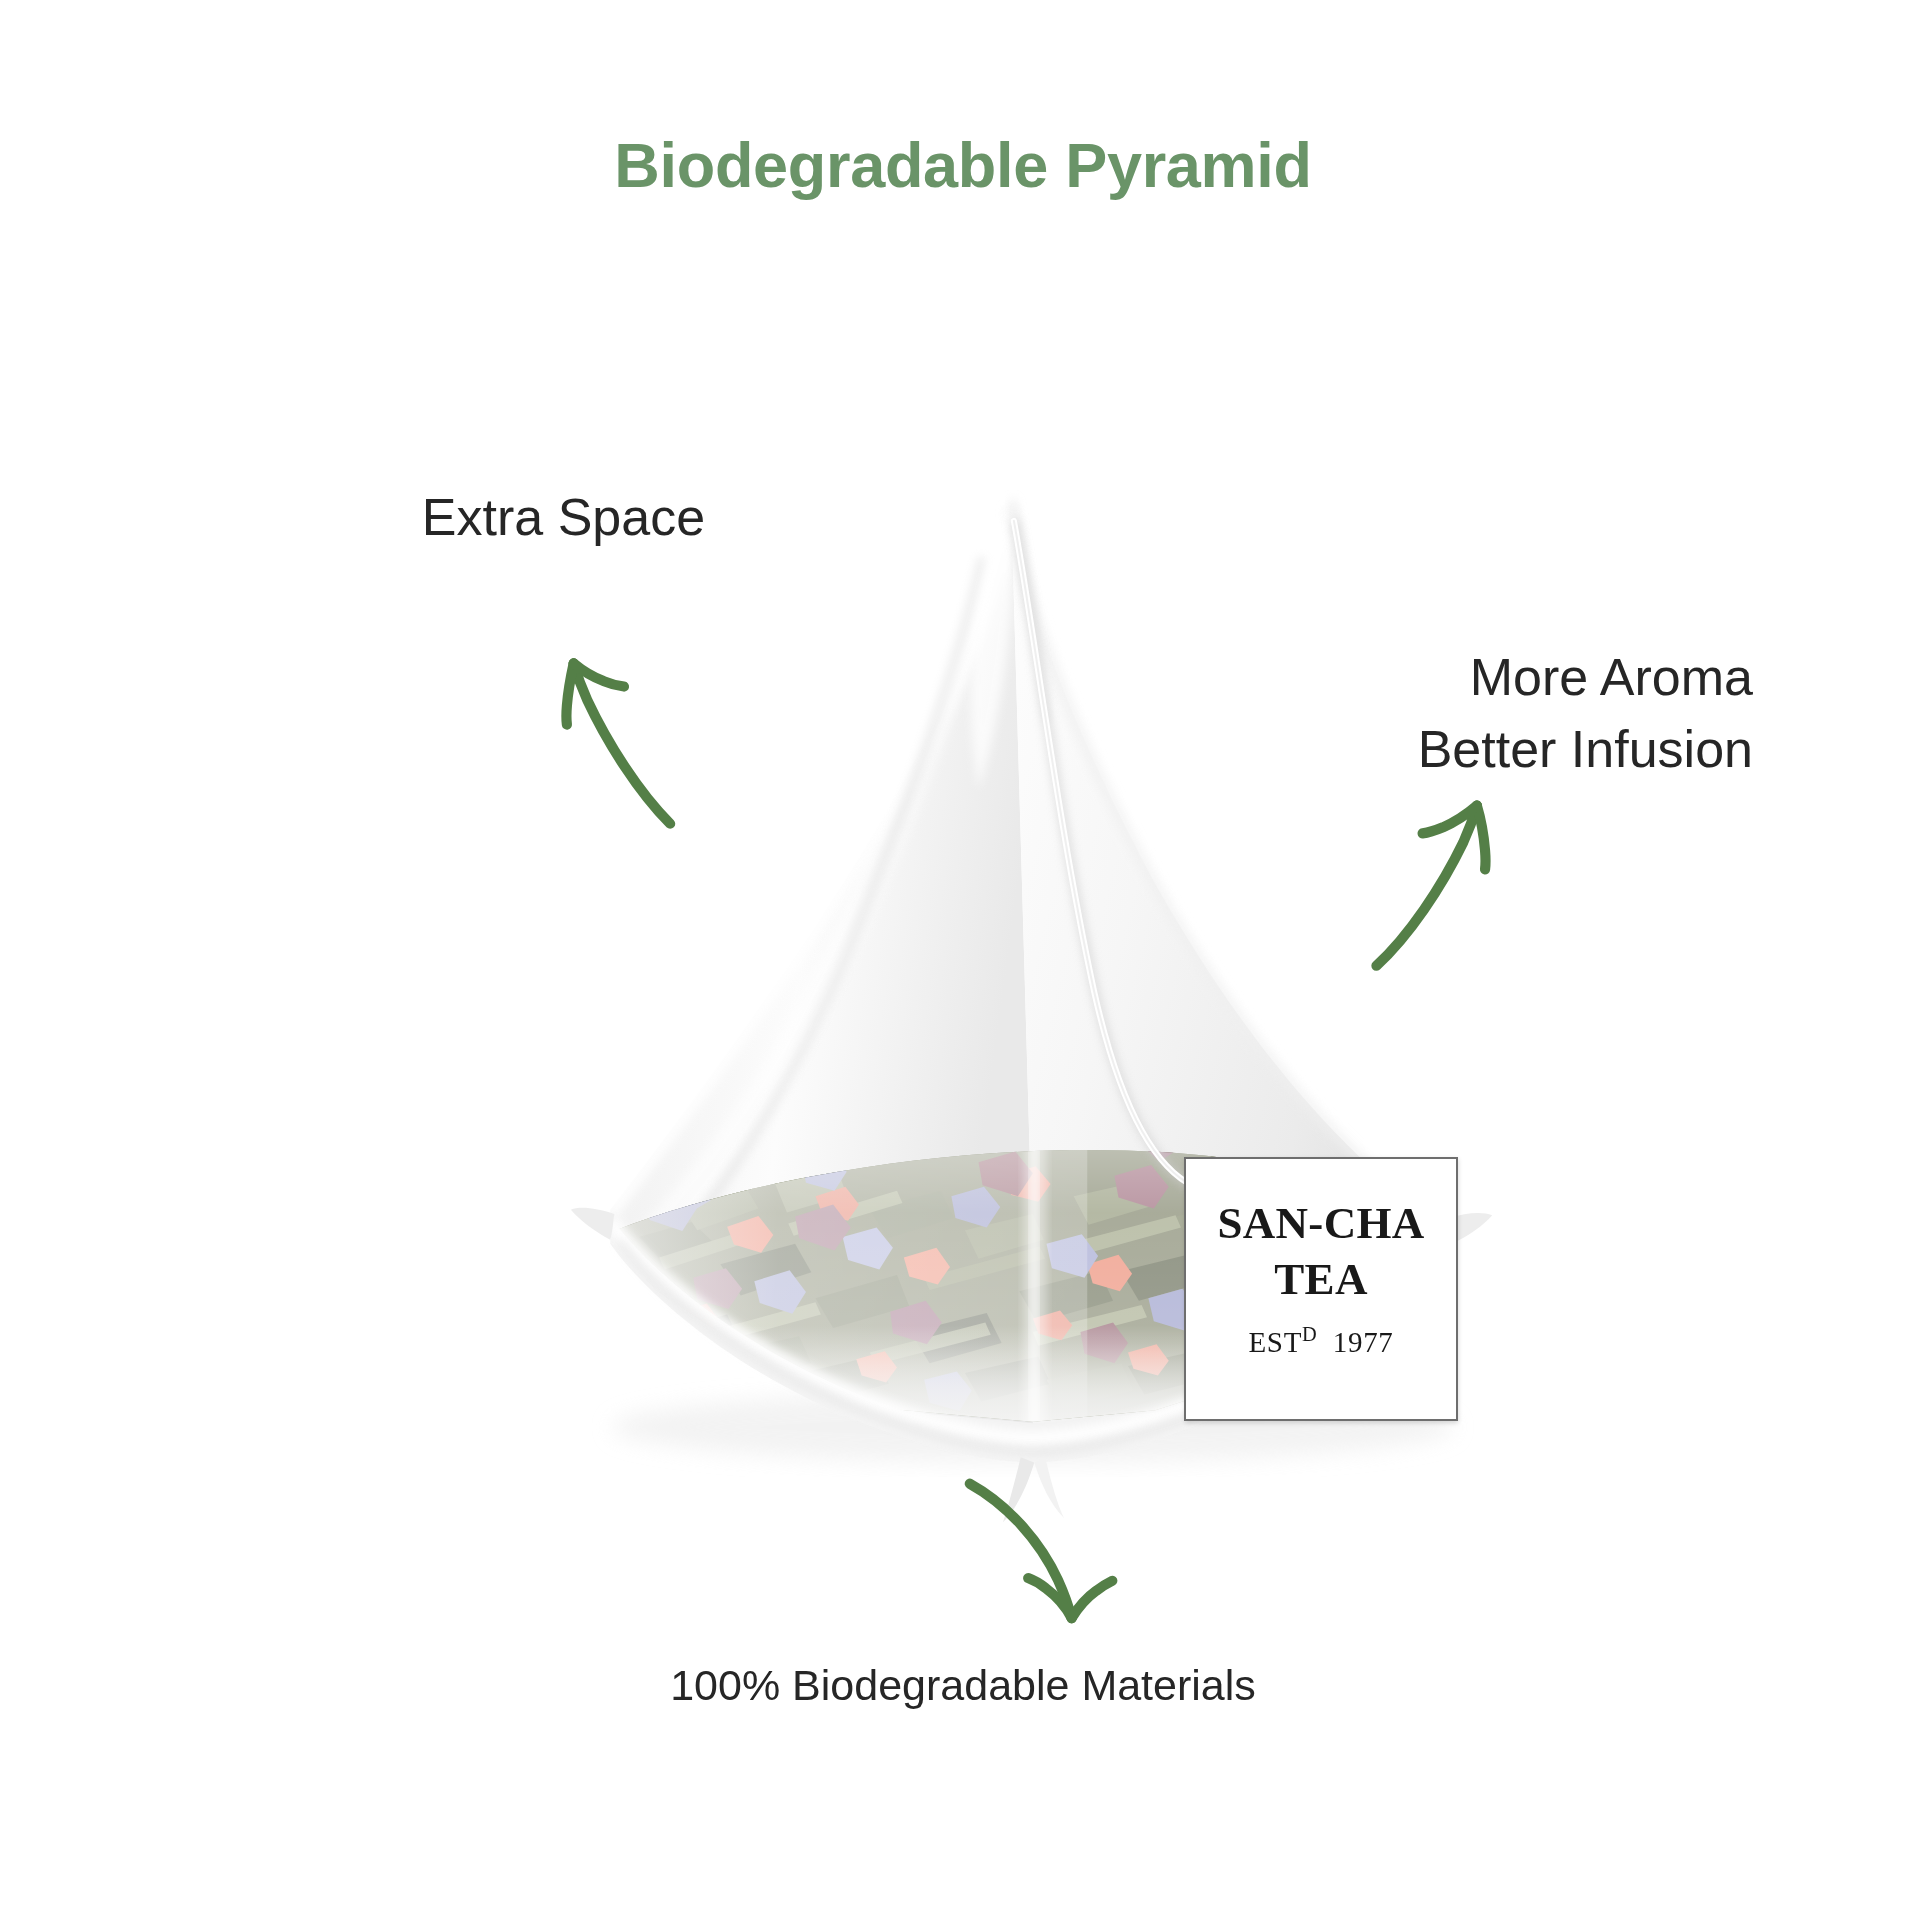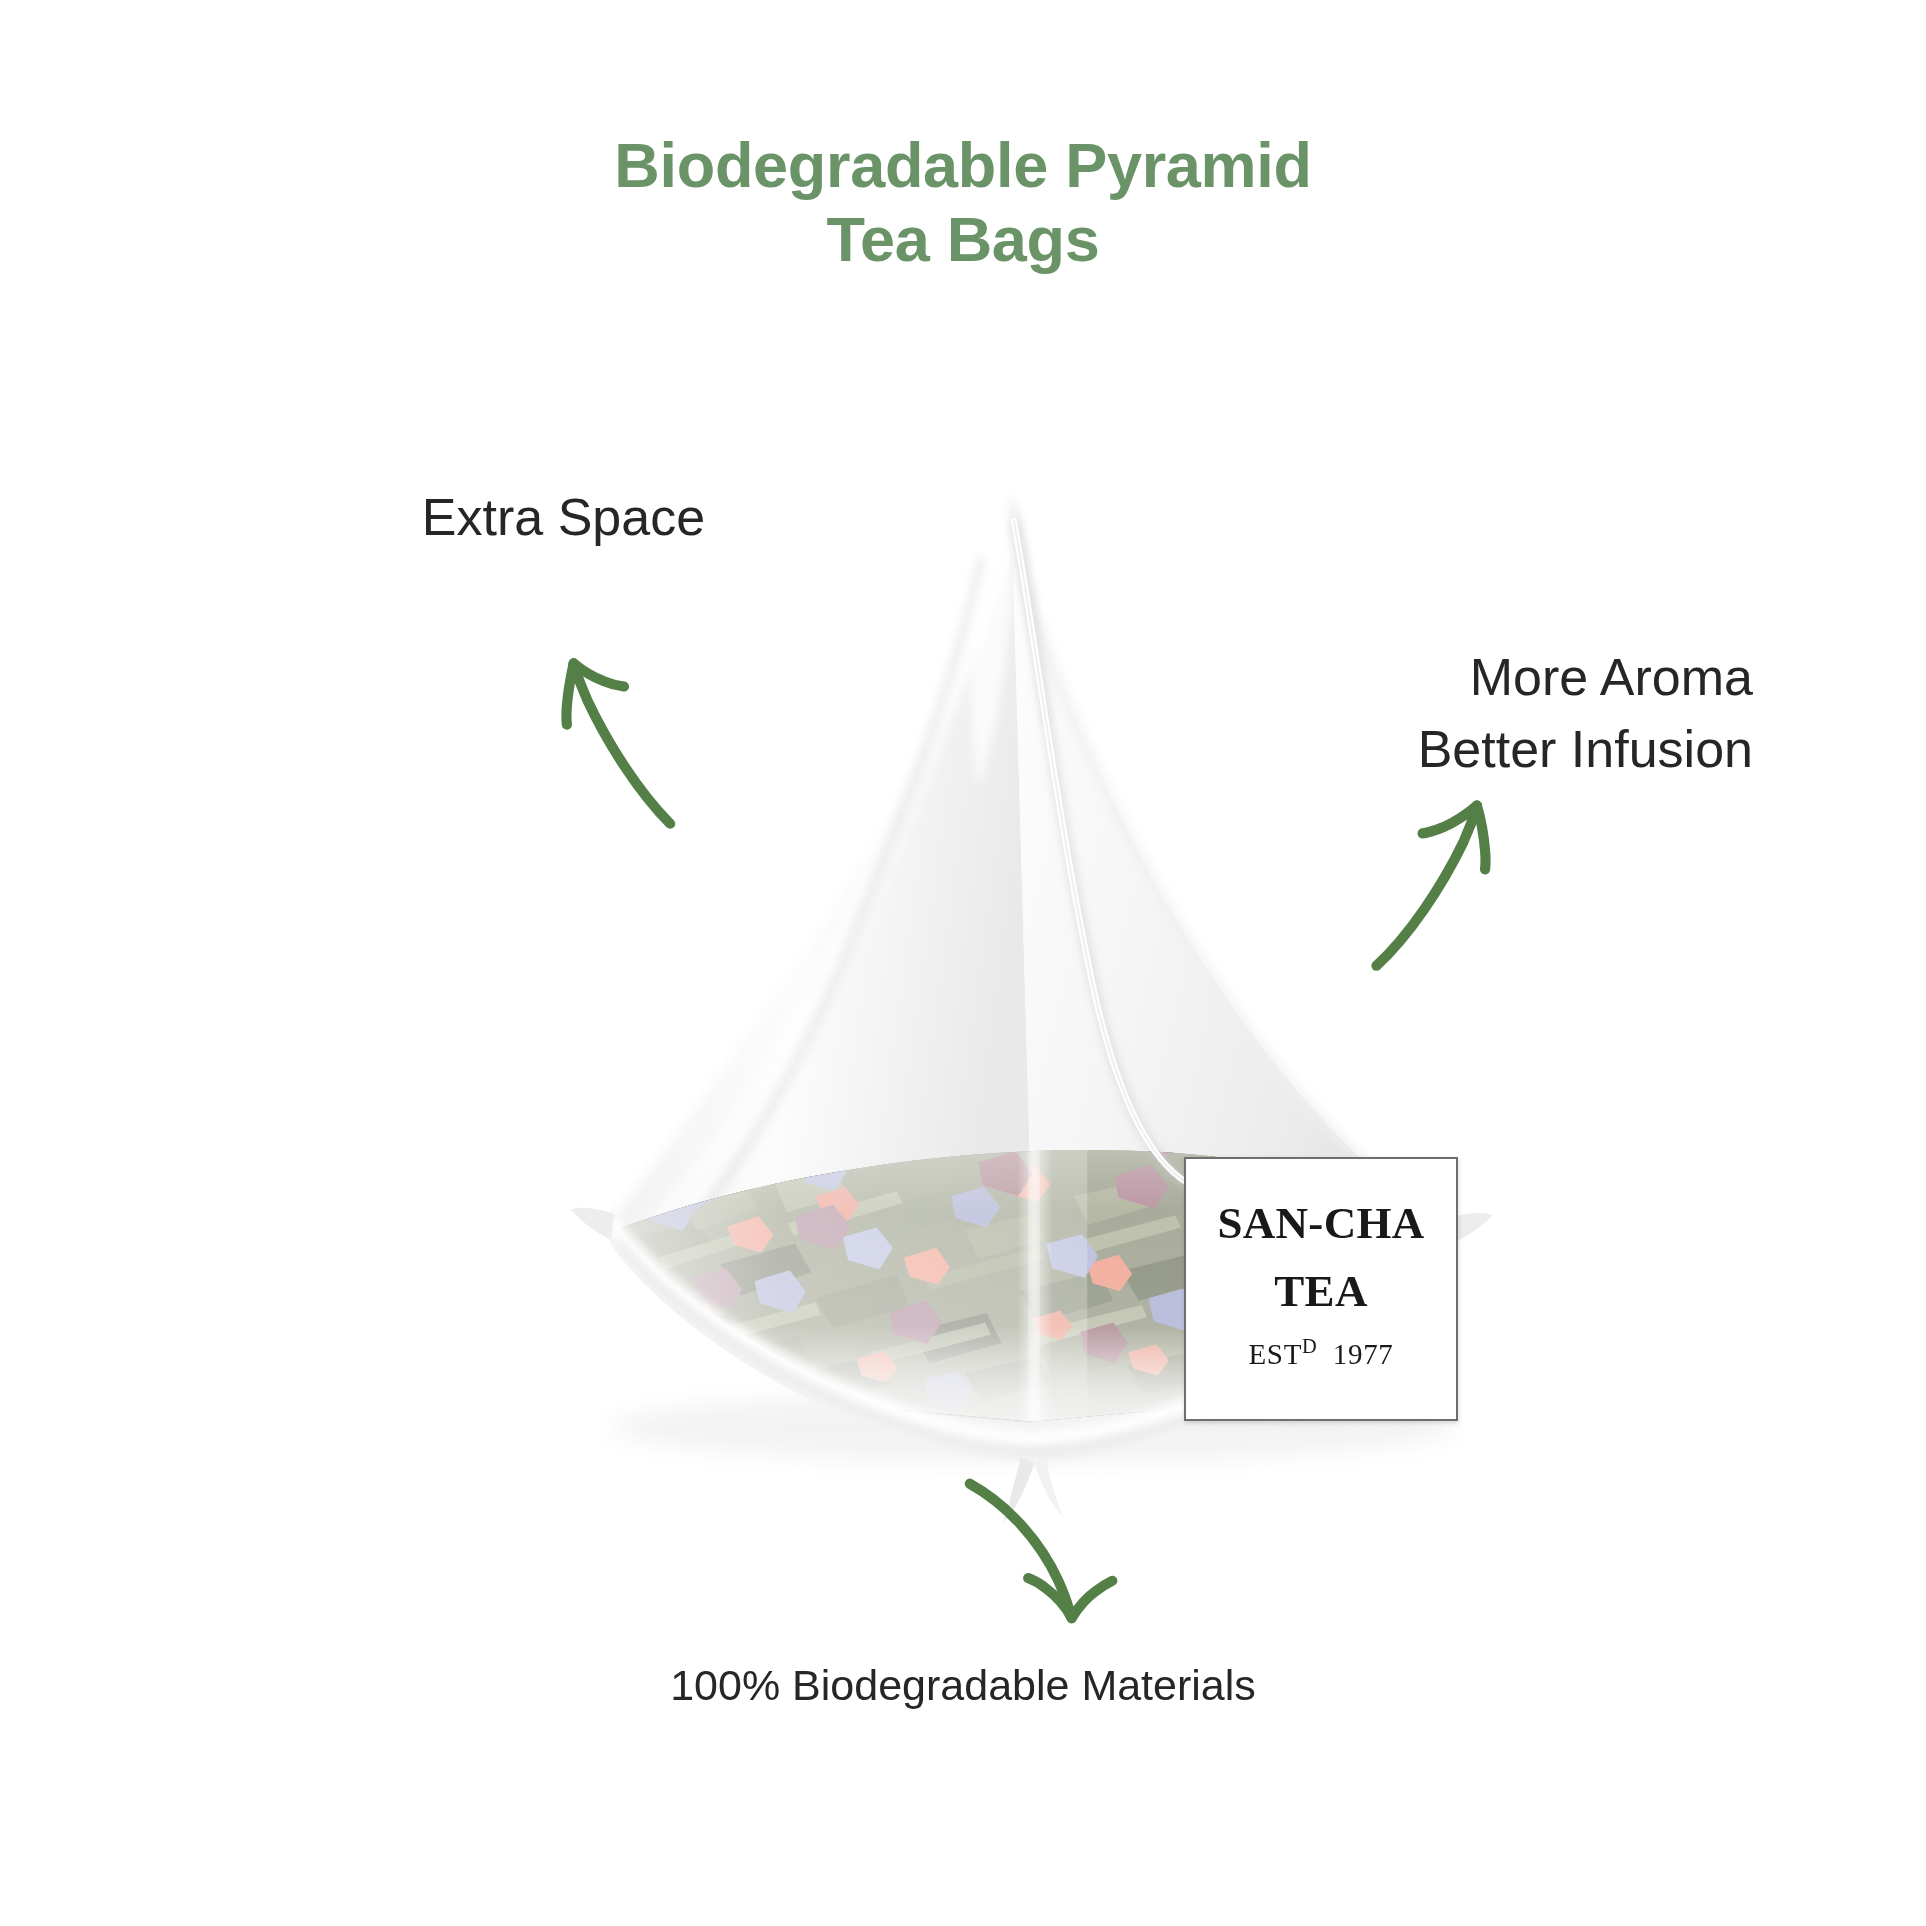"Tea Bags" span.l2 { html: <span>Tea Bags</span> -> none }
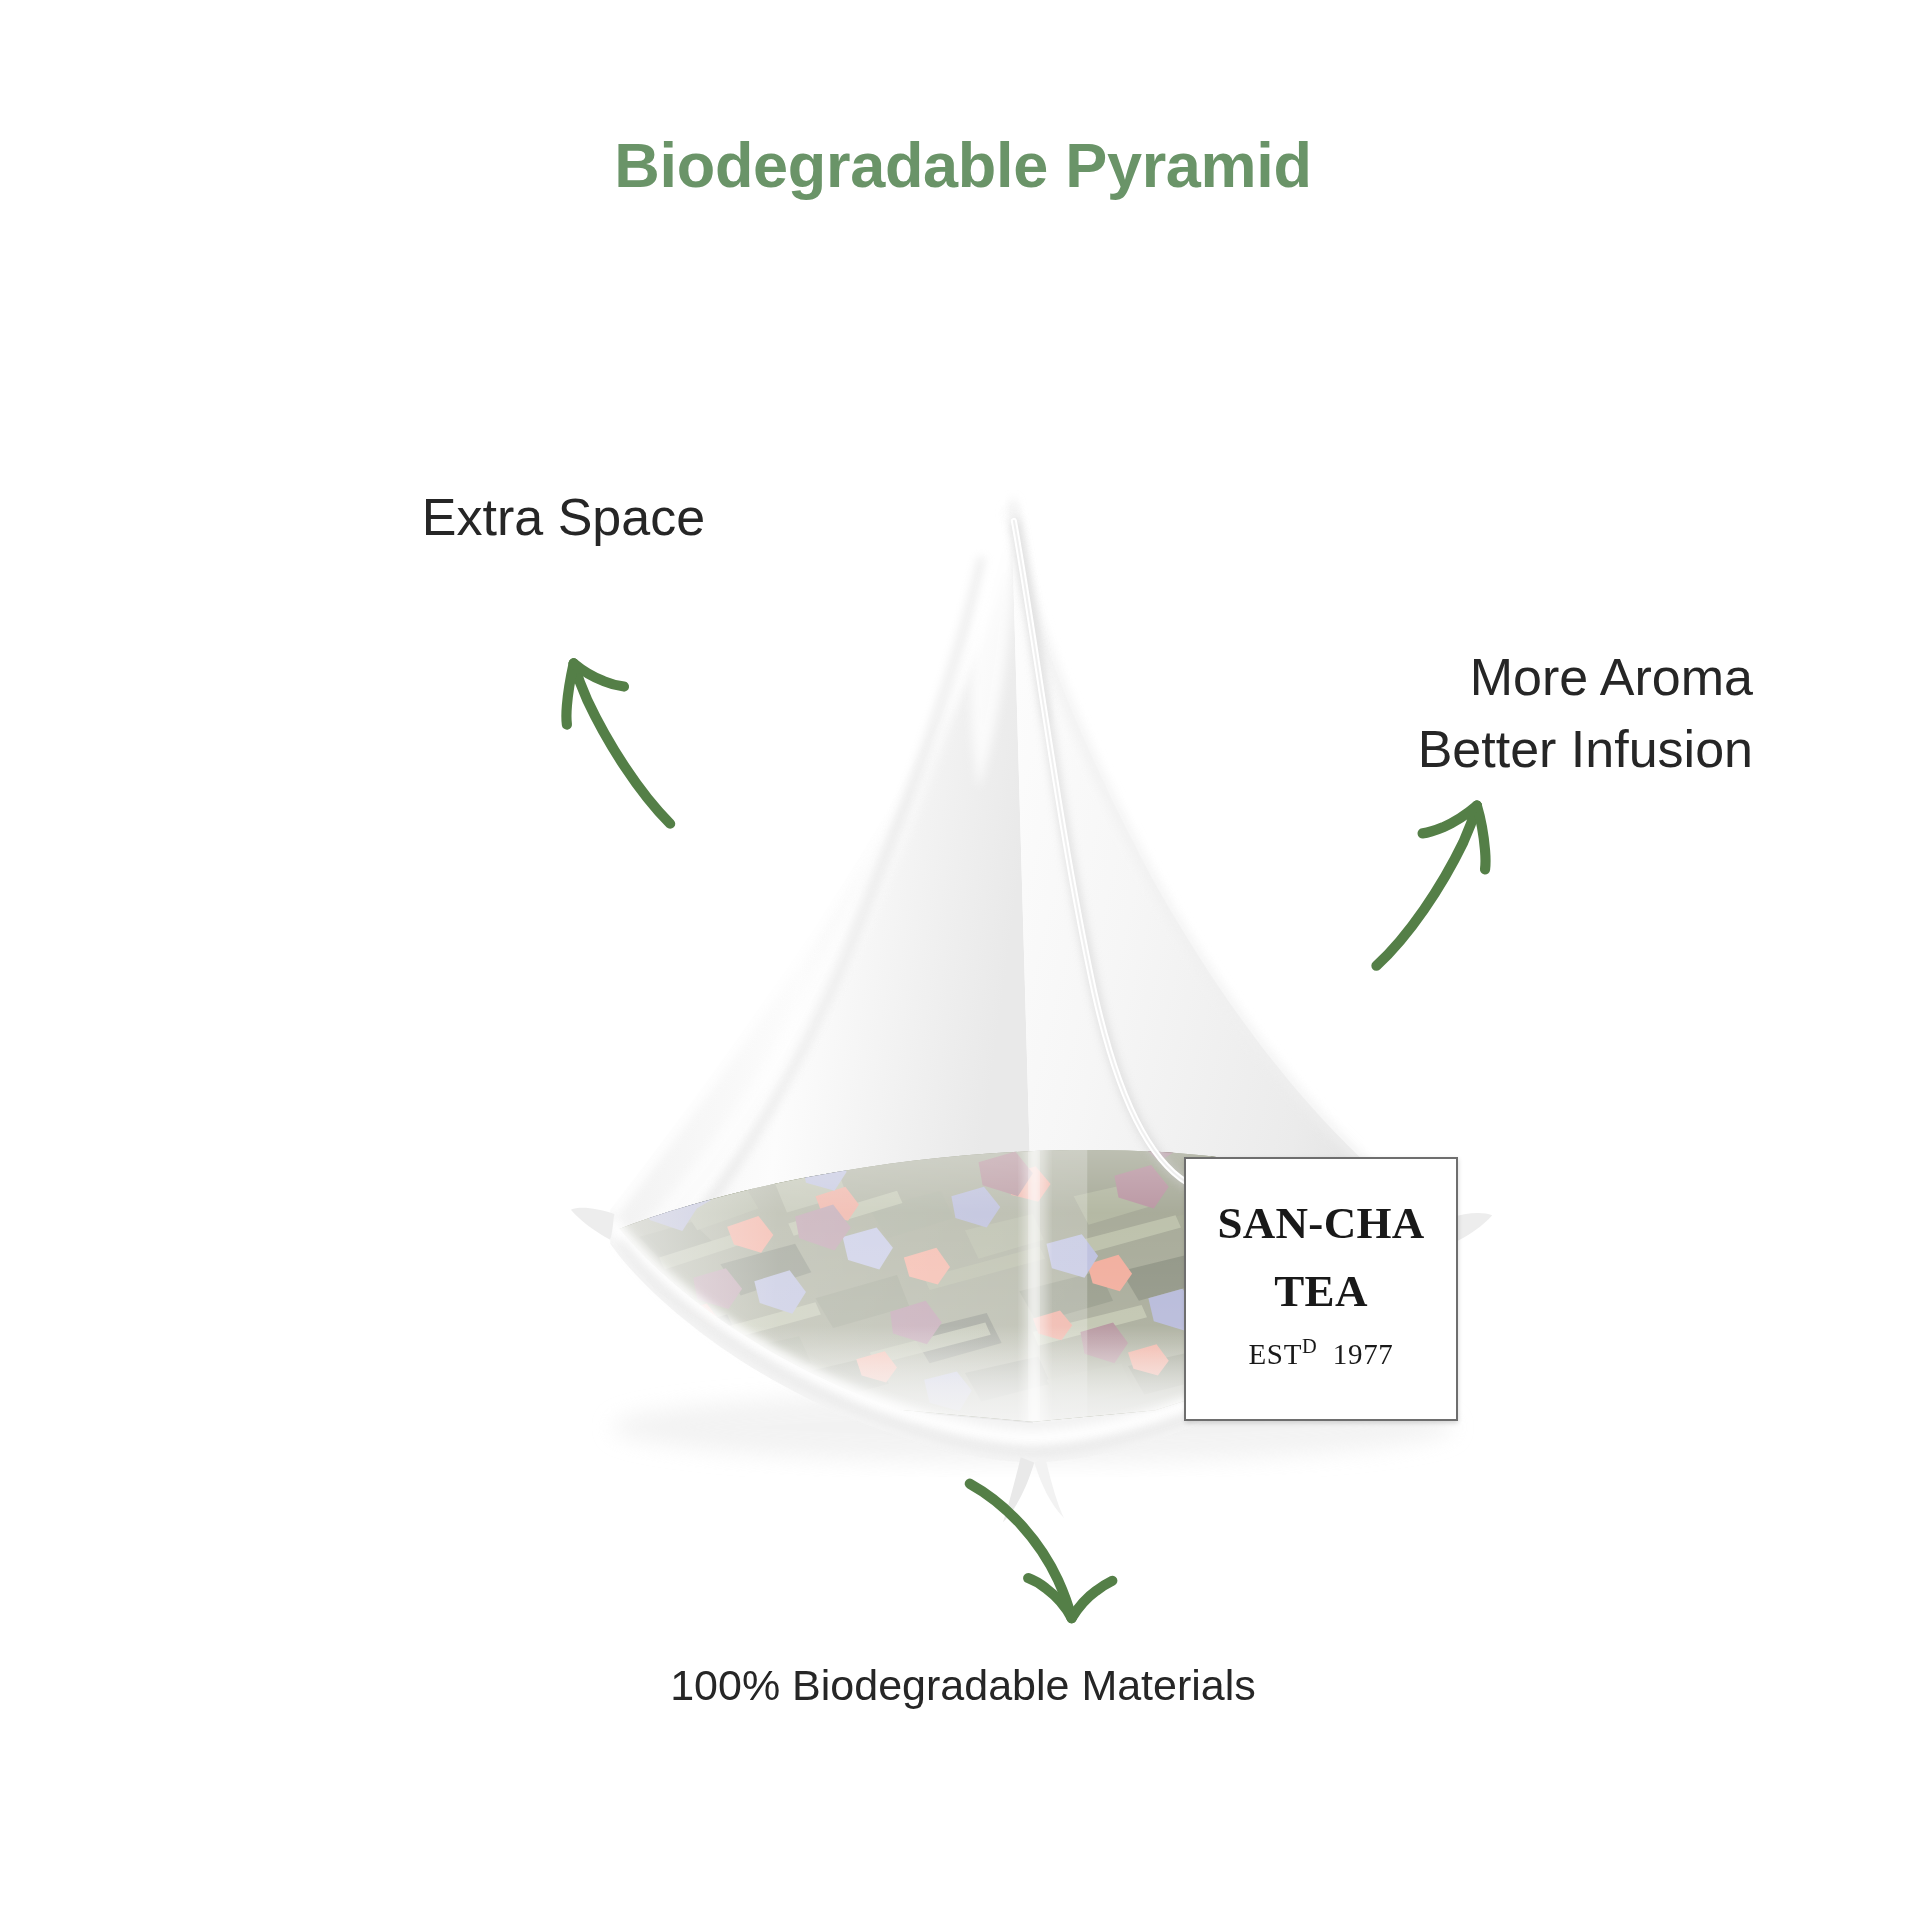"TEA" #tag .brand2 { margin-top: 21px -> 9px }
